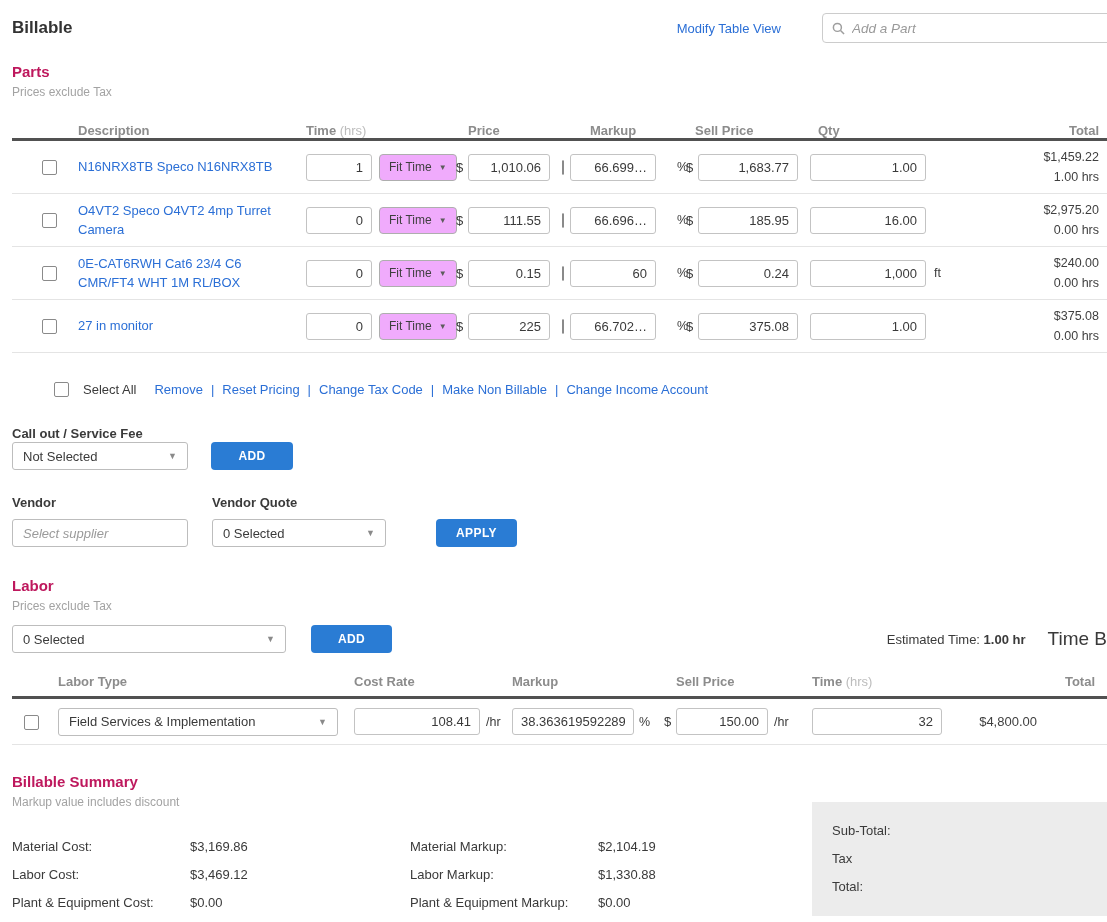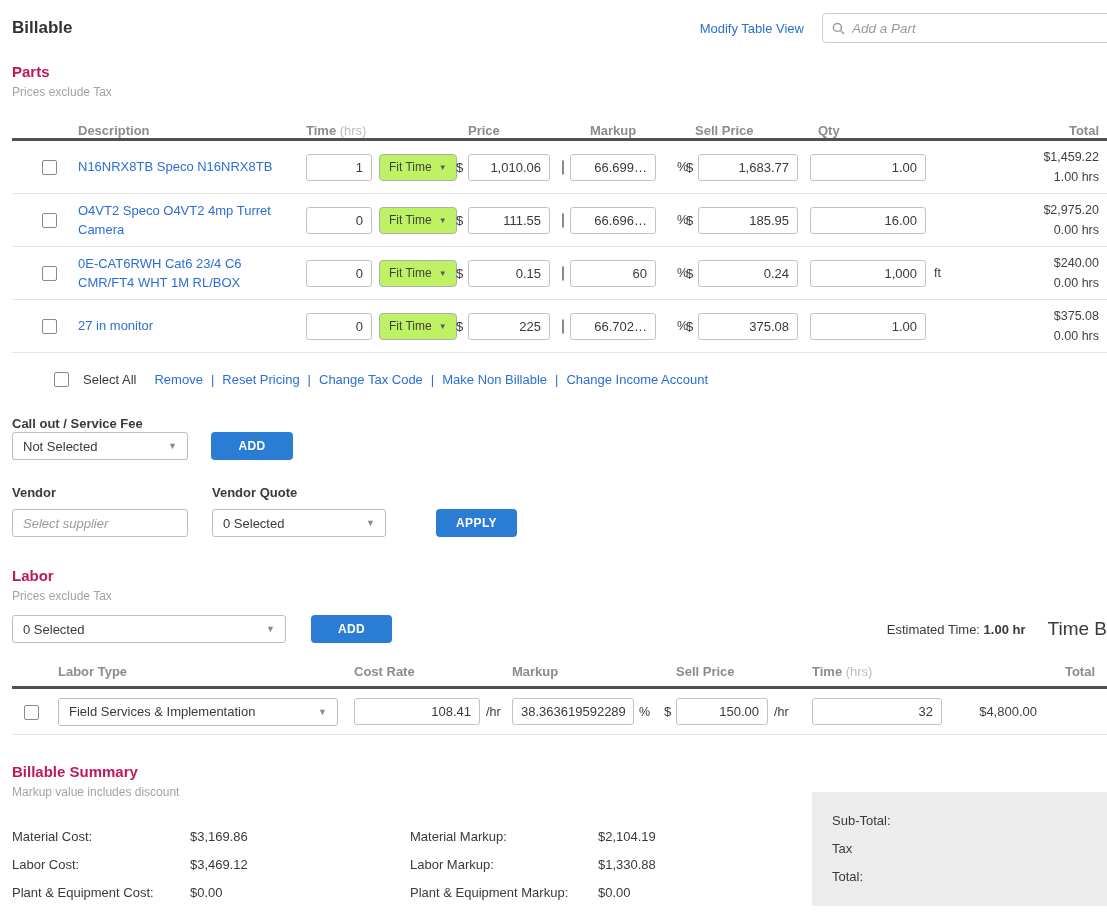"Modify Table View" .topbar-right { gap: none -> 23px }
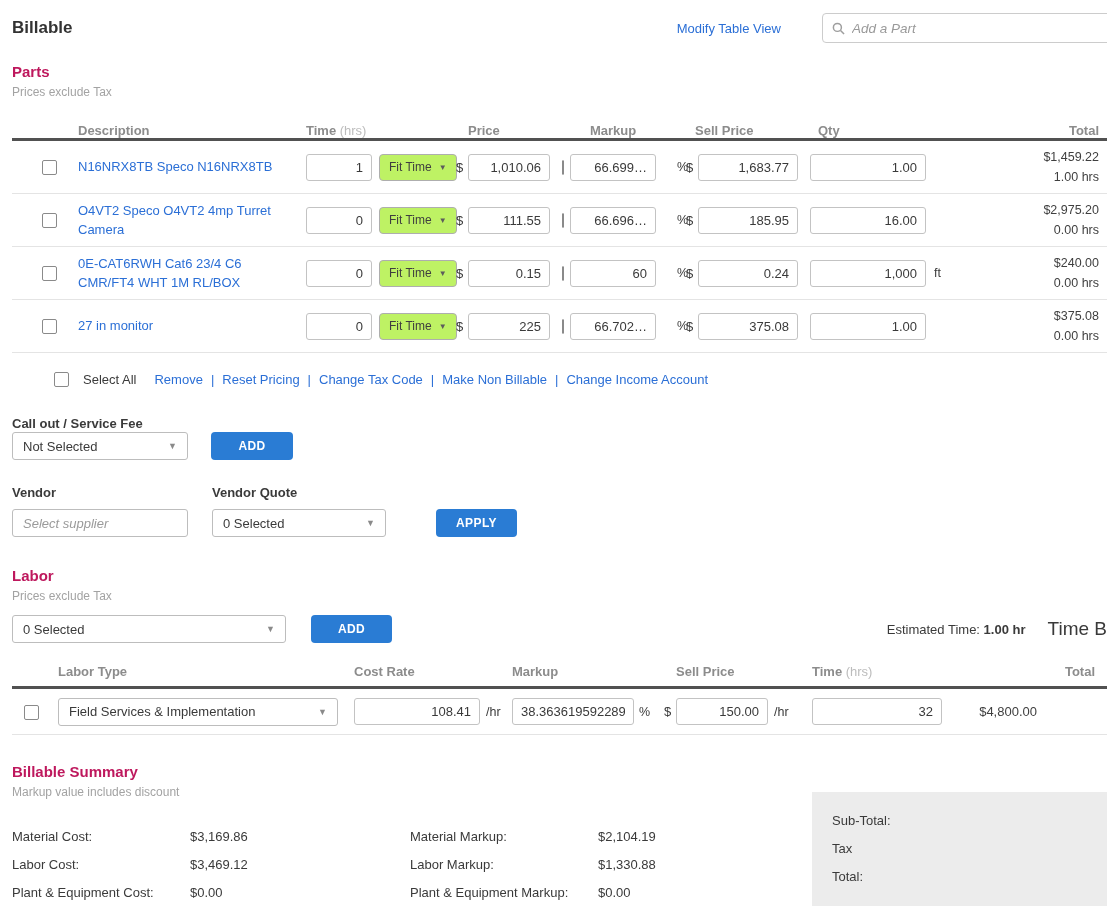"Fit Time" .fit-time { background: #bef264 -> #f0abfc }
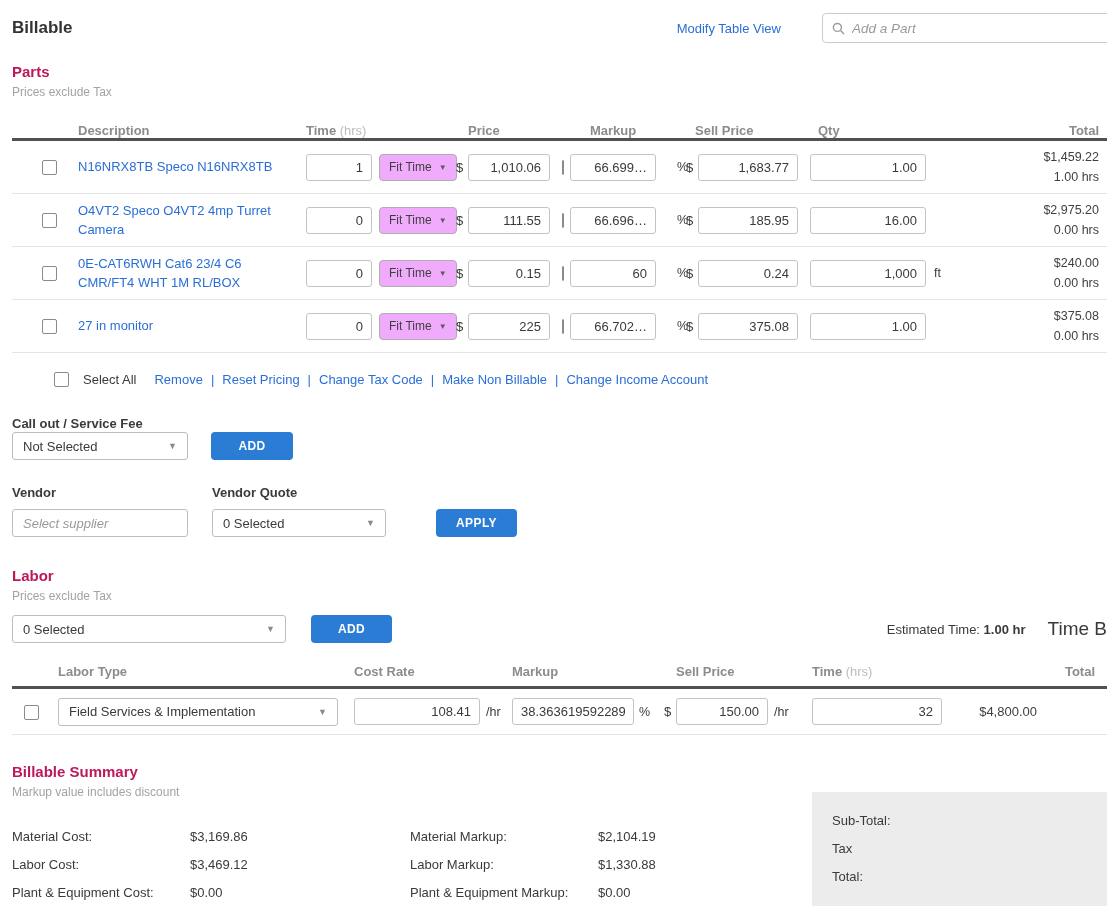"Select All" .bulk { margin-top: 19px -> 29px }
